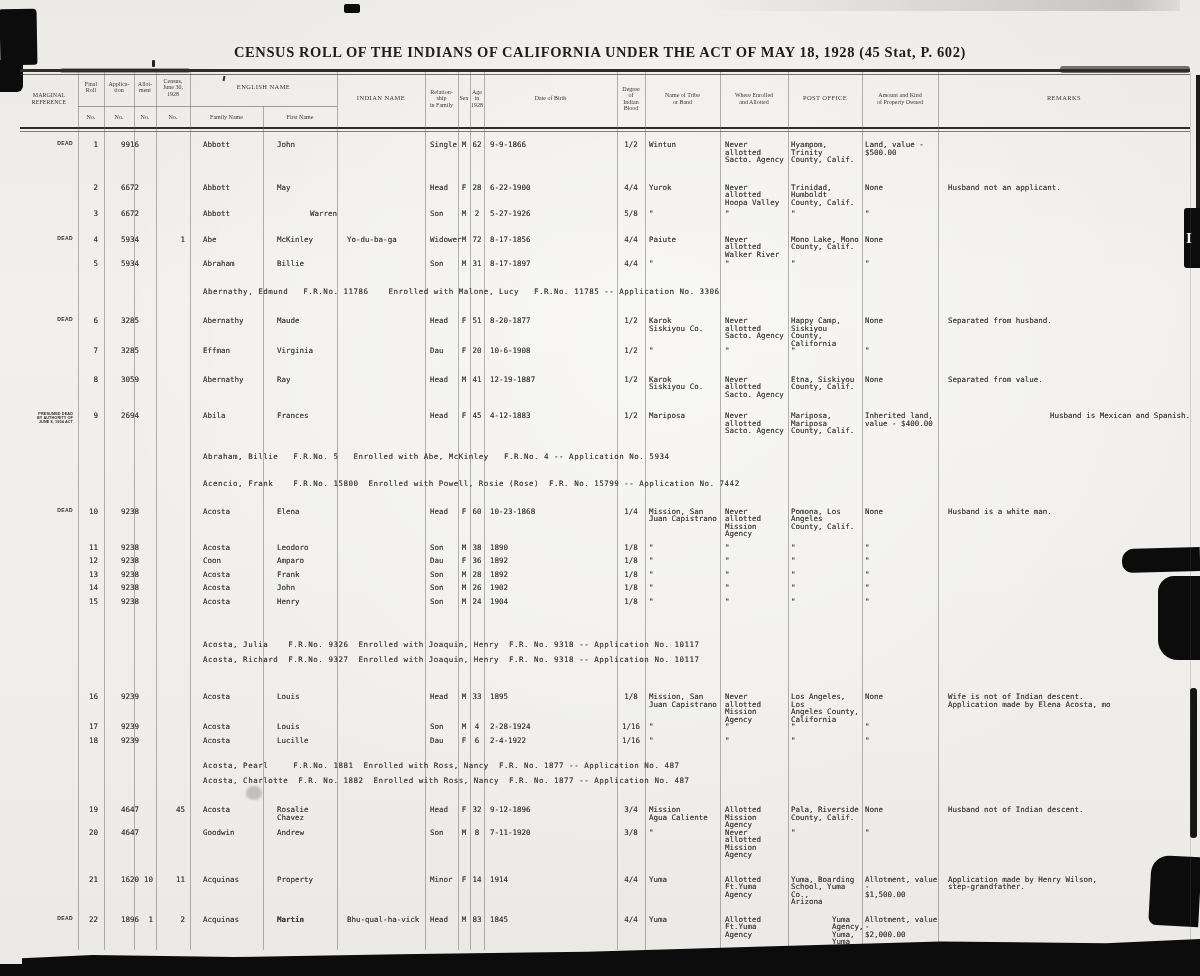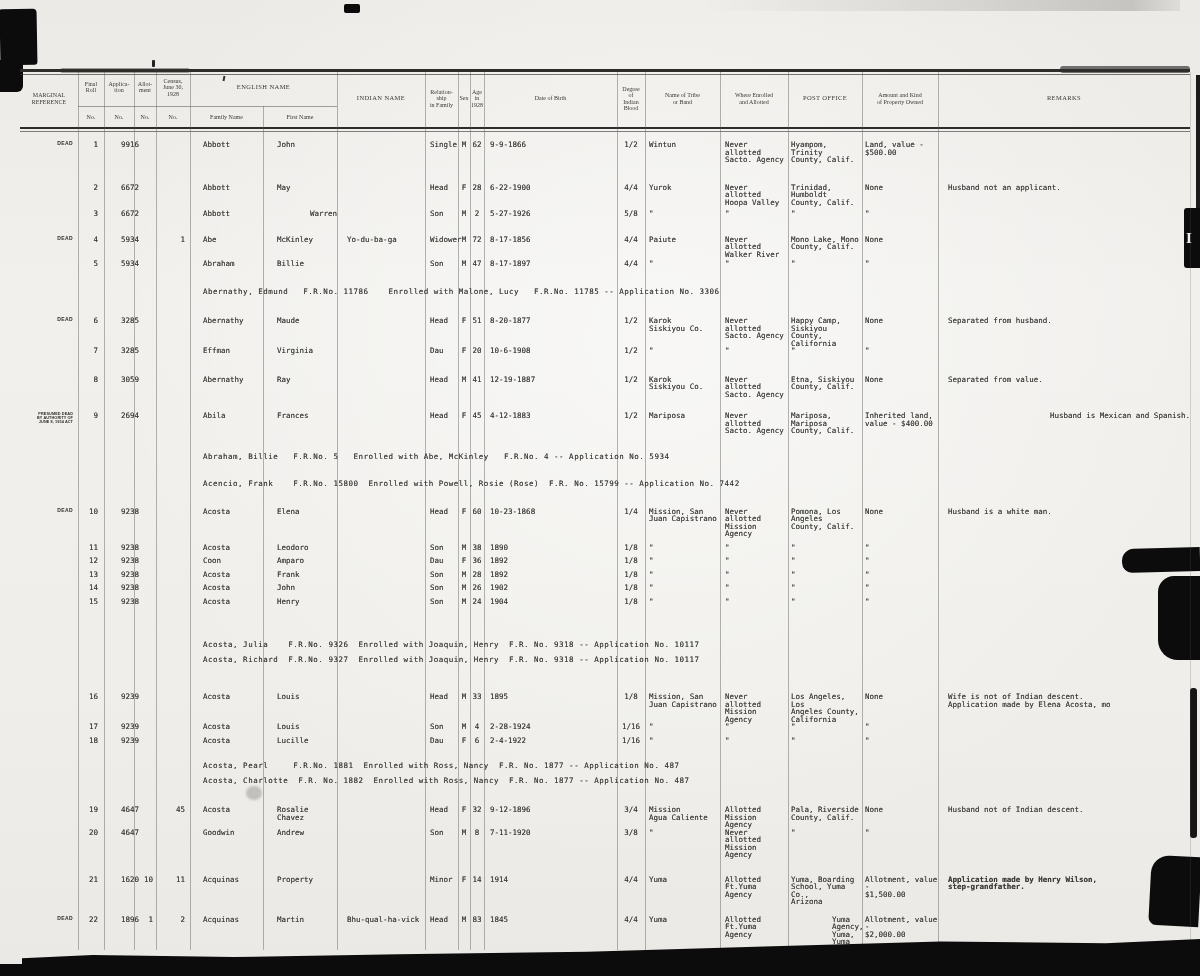"CENSUS ROLL OF THE INDIANS" div.title { html: none -> <div>CENSUS ROLL OF THE INDIANS OF CALIFORNIA UNDER THE ACT OF MAY 18, 1928 (45 Stat, P. 602)</div> }
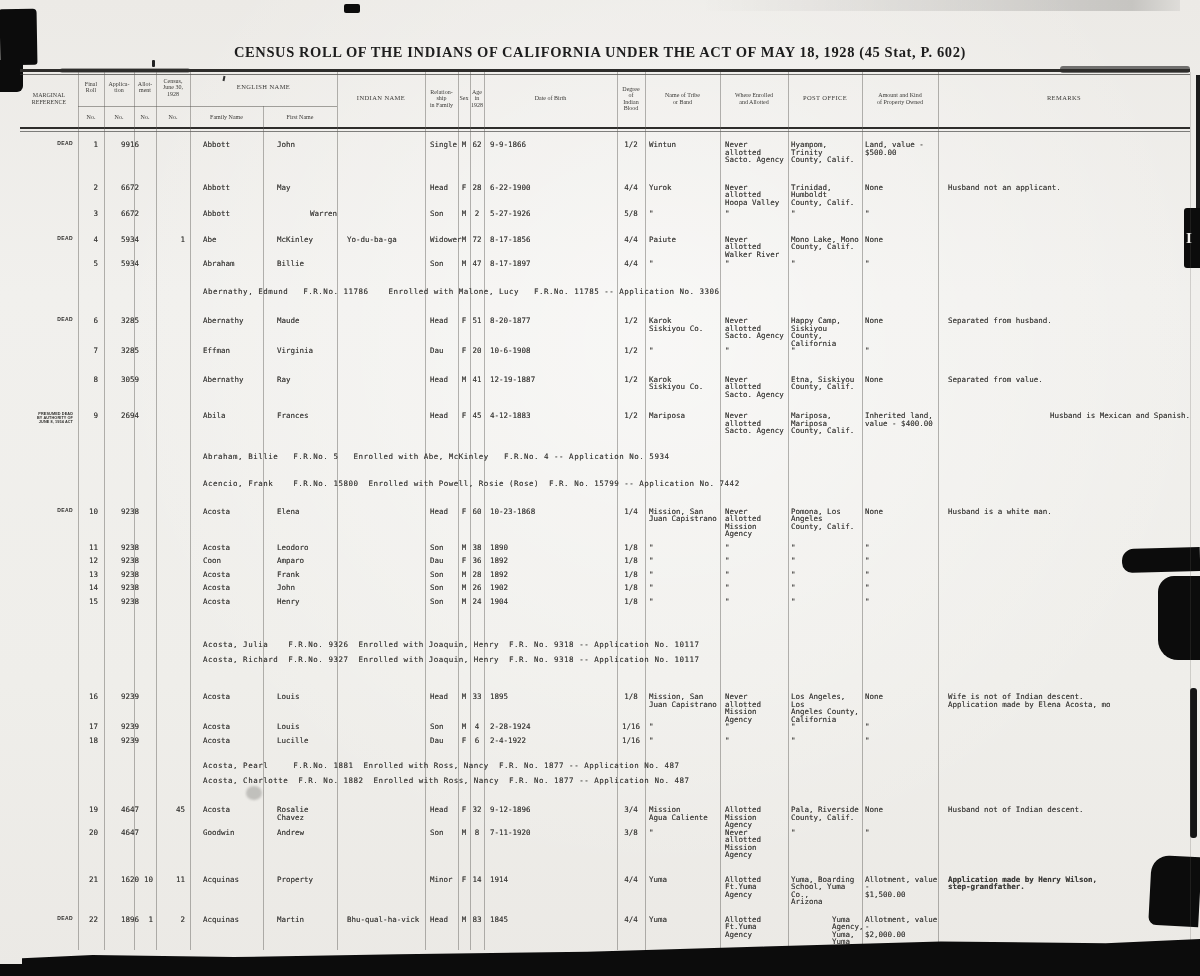"47" td.c-age { text: 47 -> 31 }
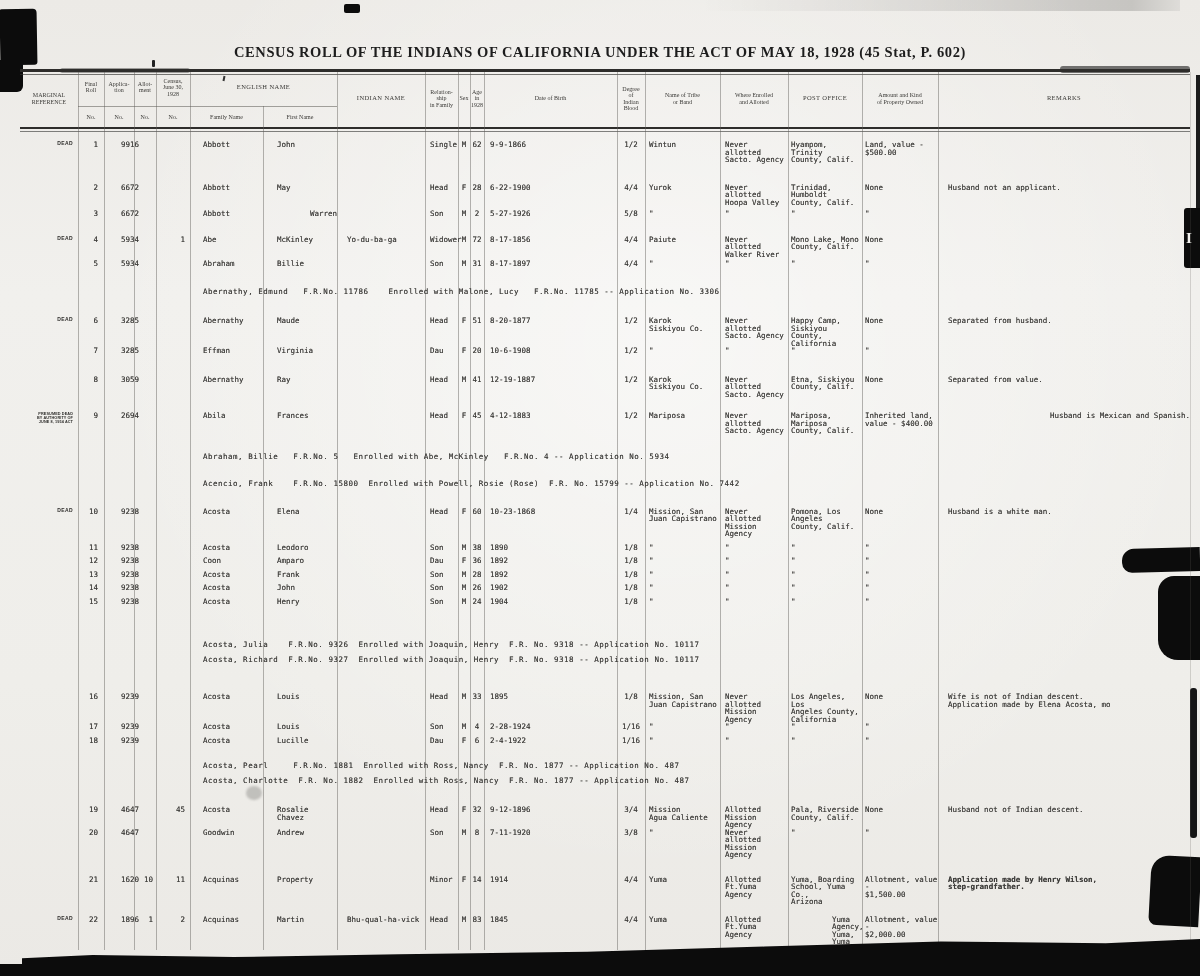"Application made by Henry Wilson," td.c-rem { font-weight: bold -> none }
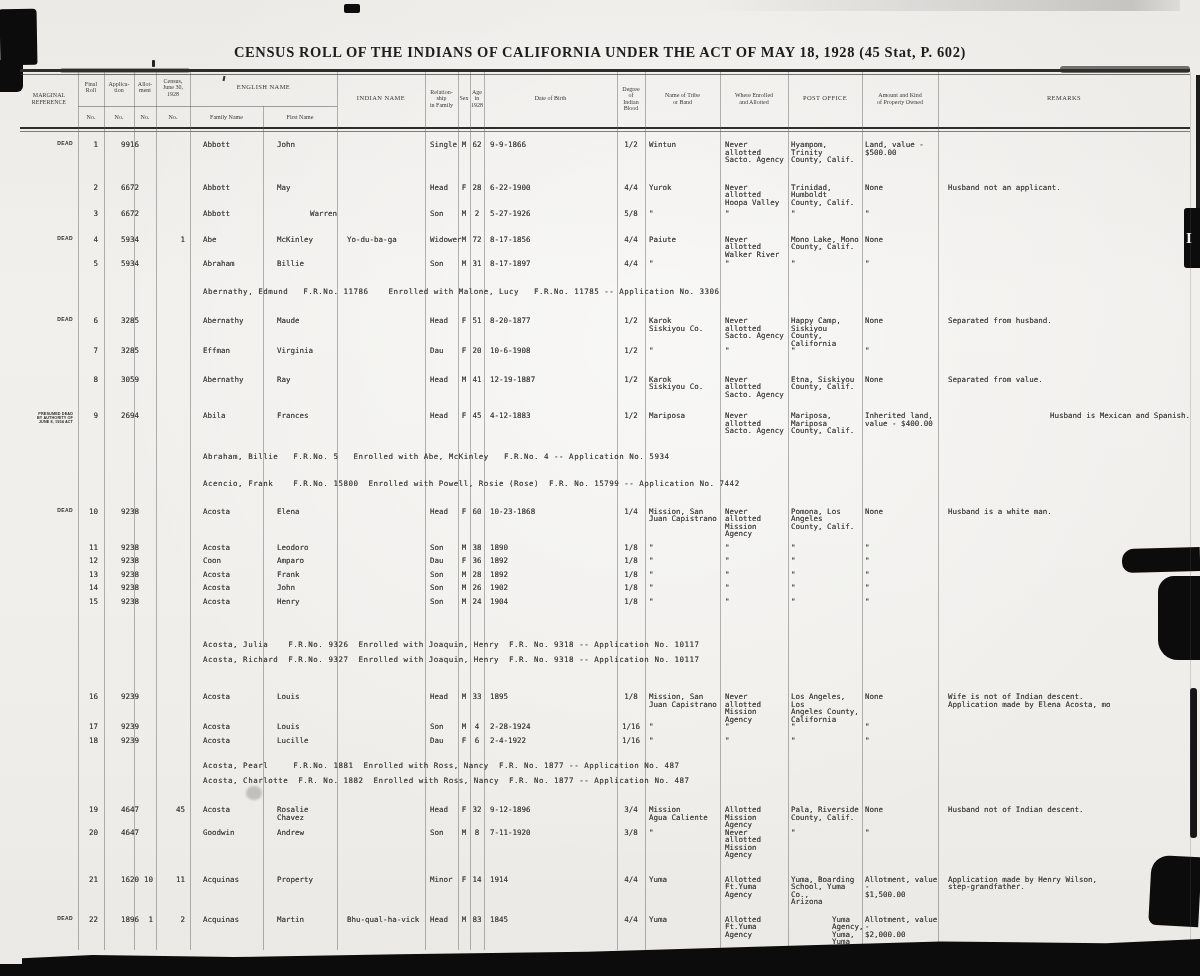"Martin" td.c-first { font-weight: none -> bold }
